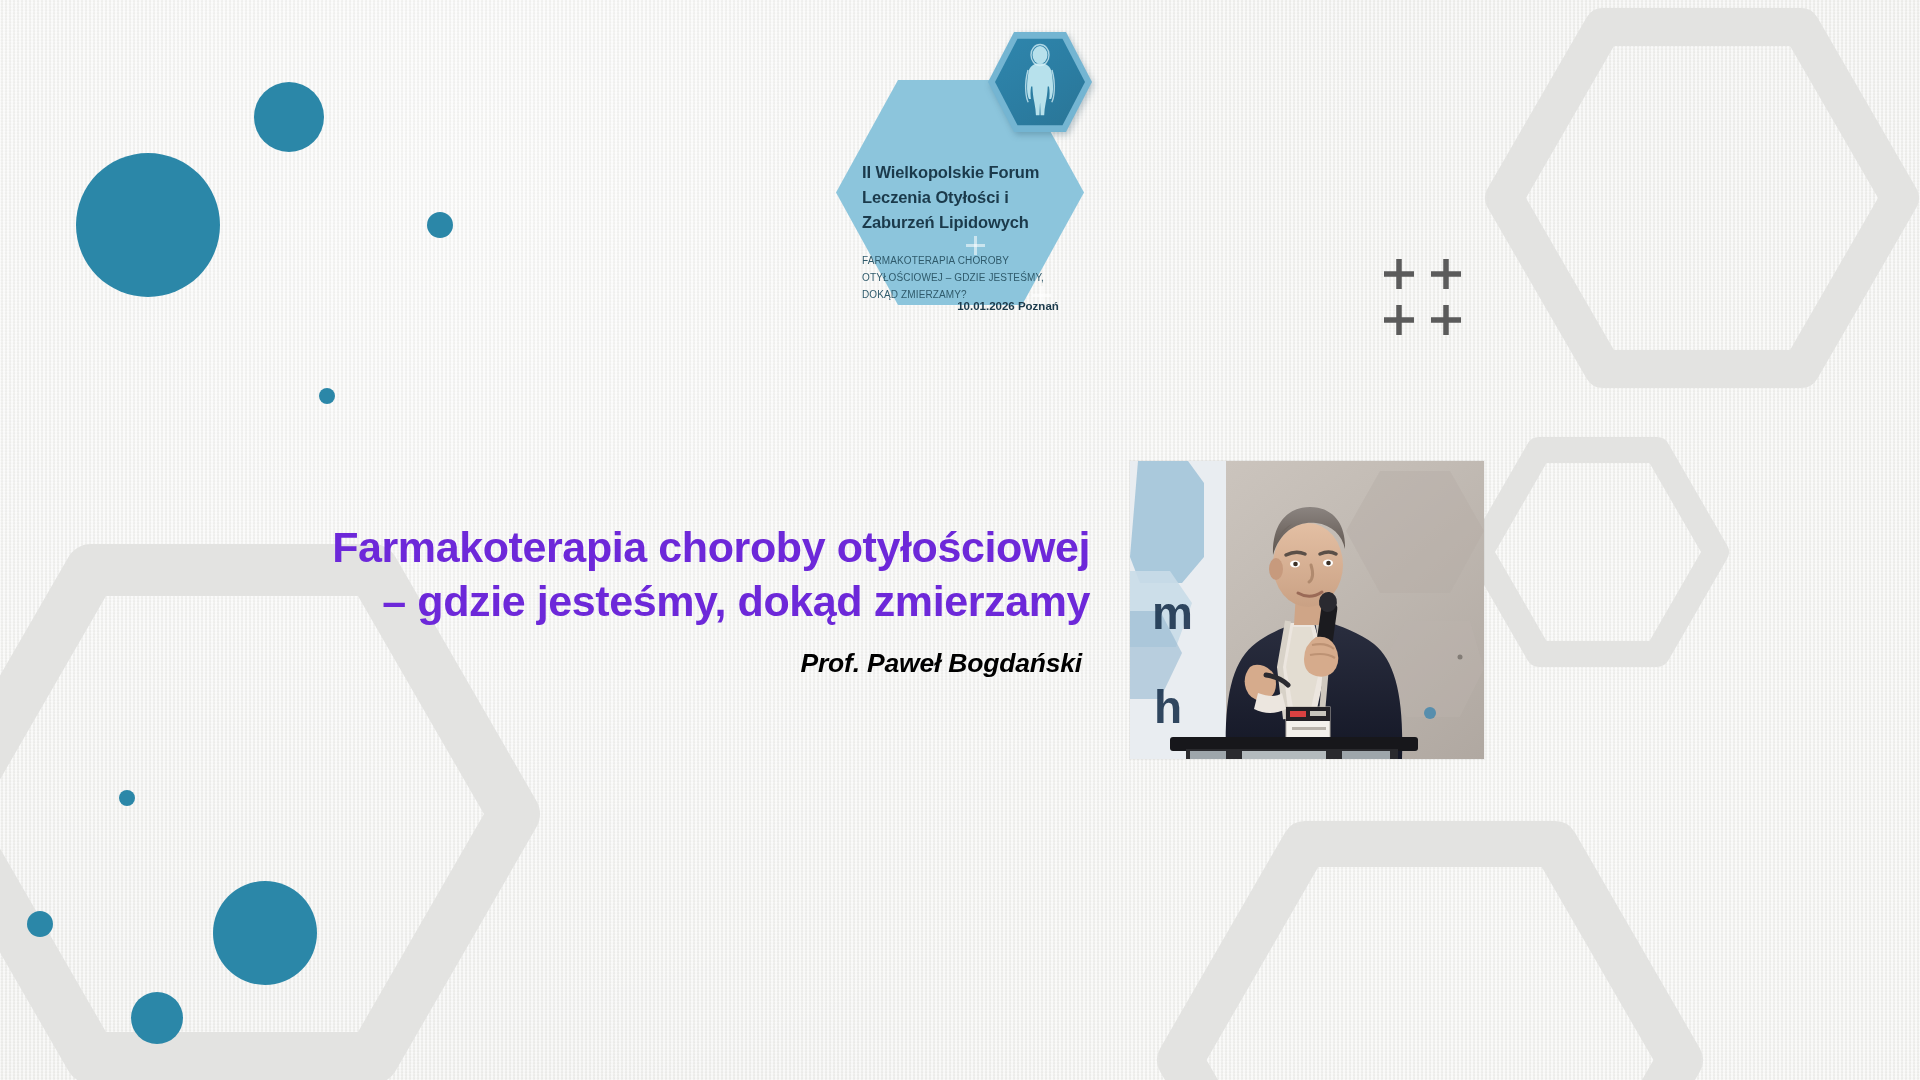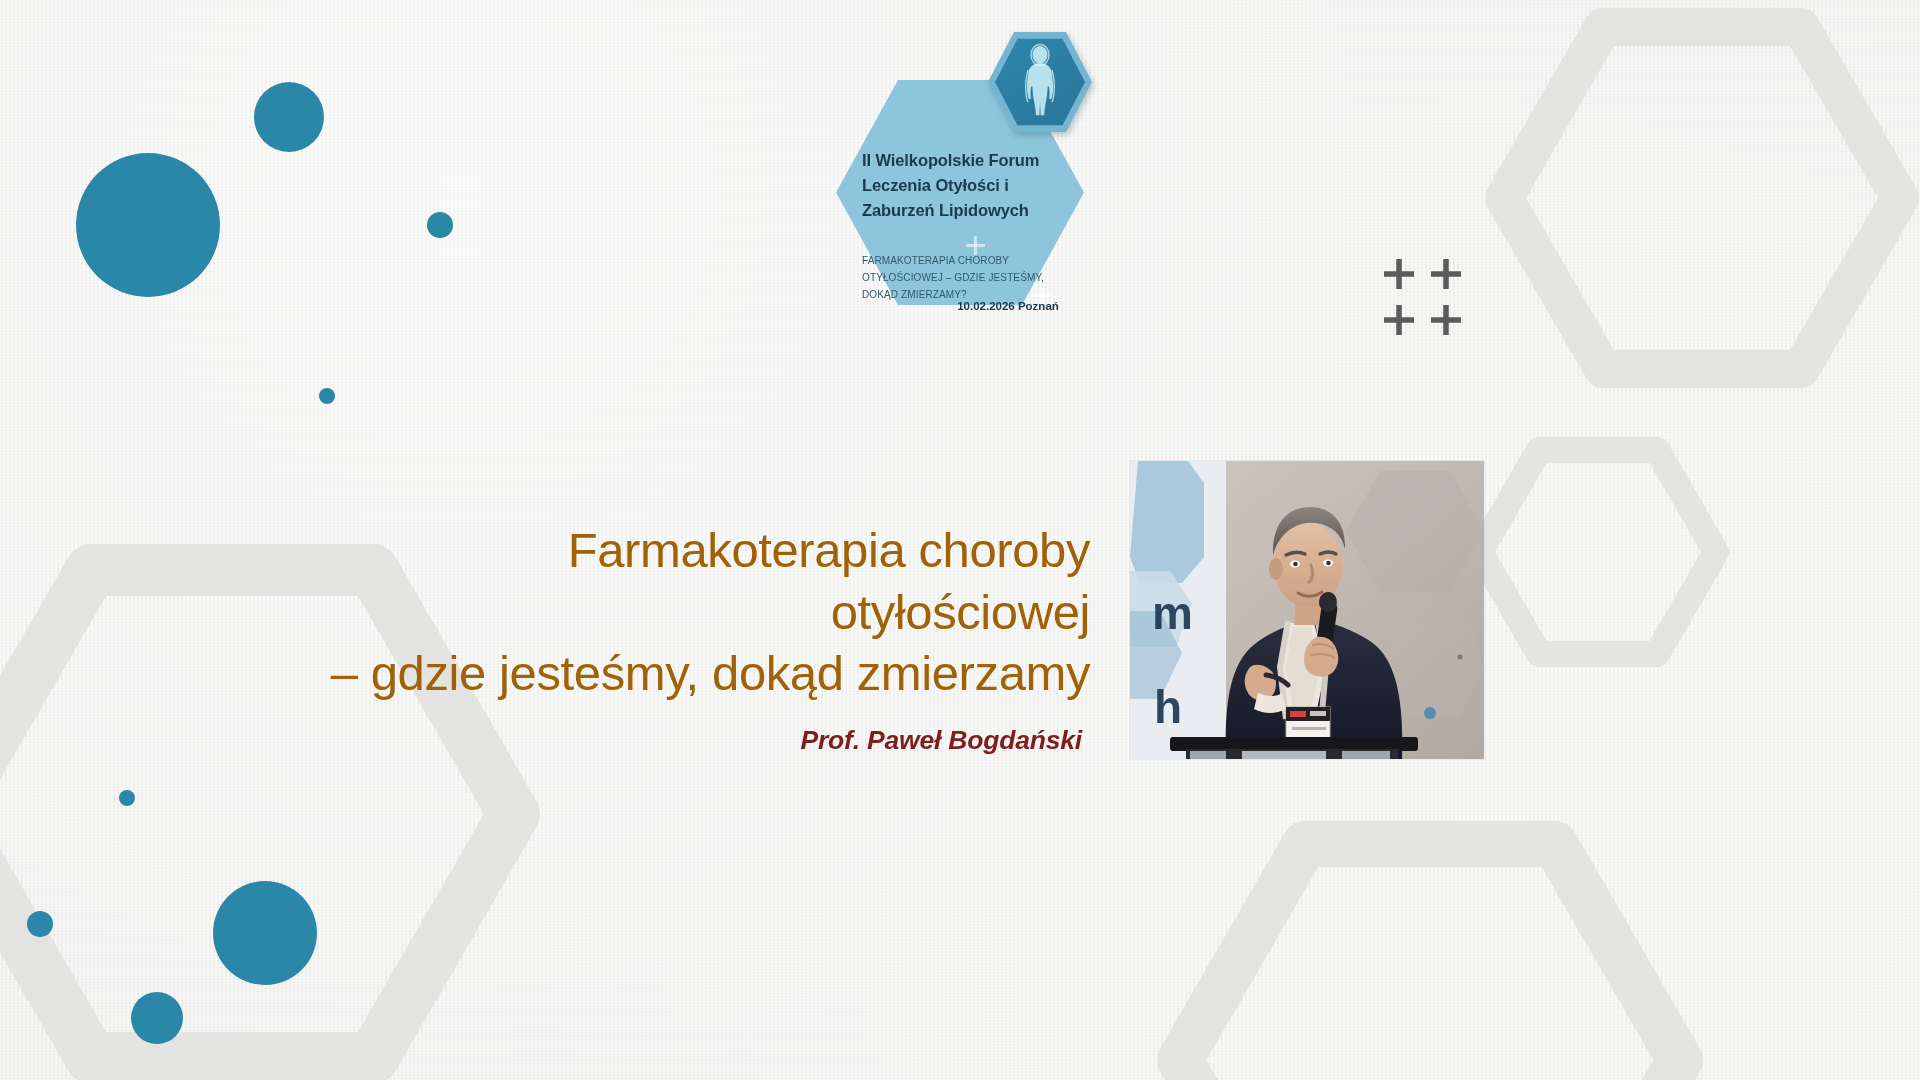"II Wielkopolskie Forum Leczenia Otyłości" .logo-title { top: 68px -> 80px }
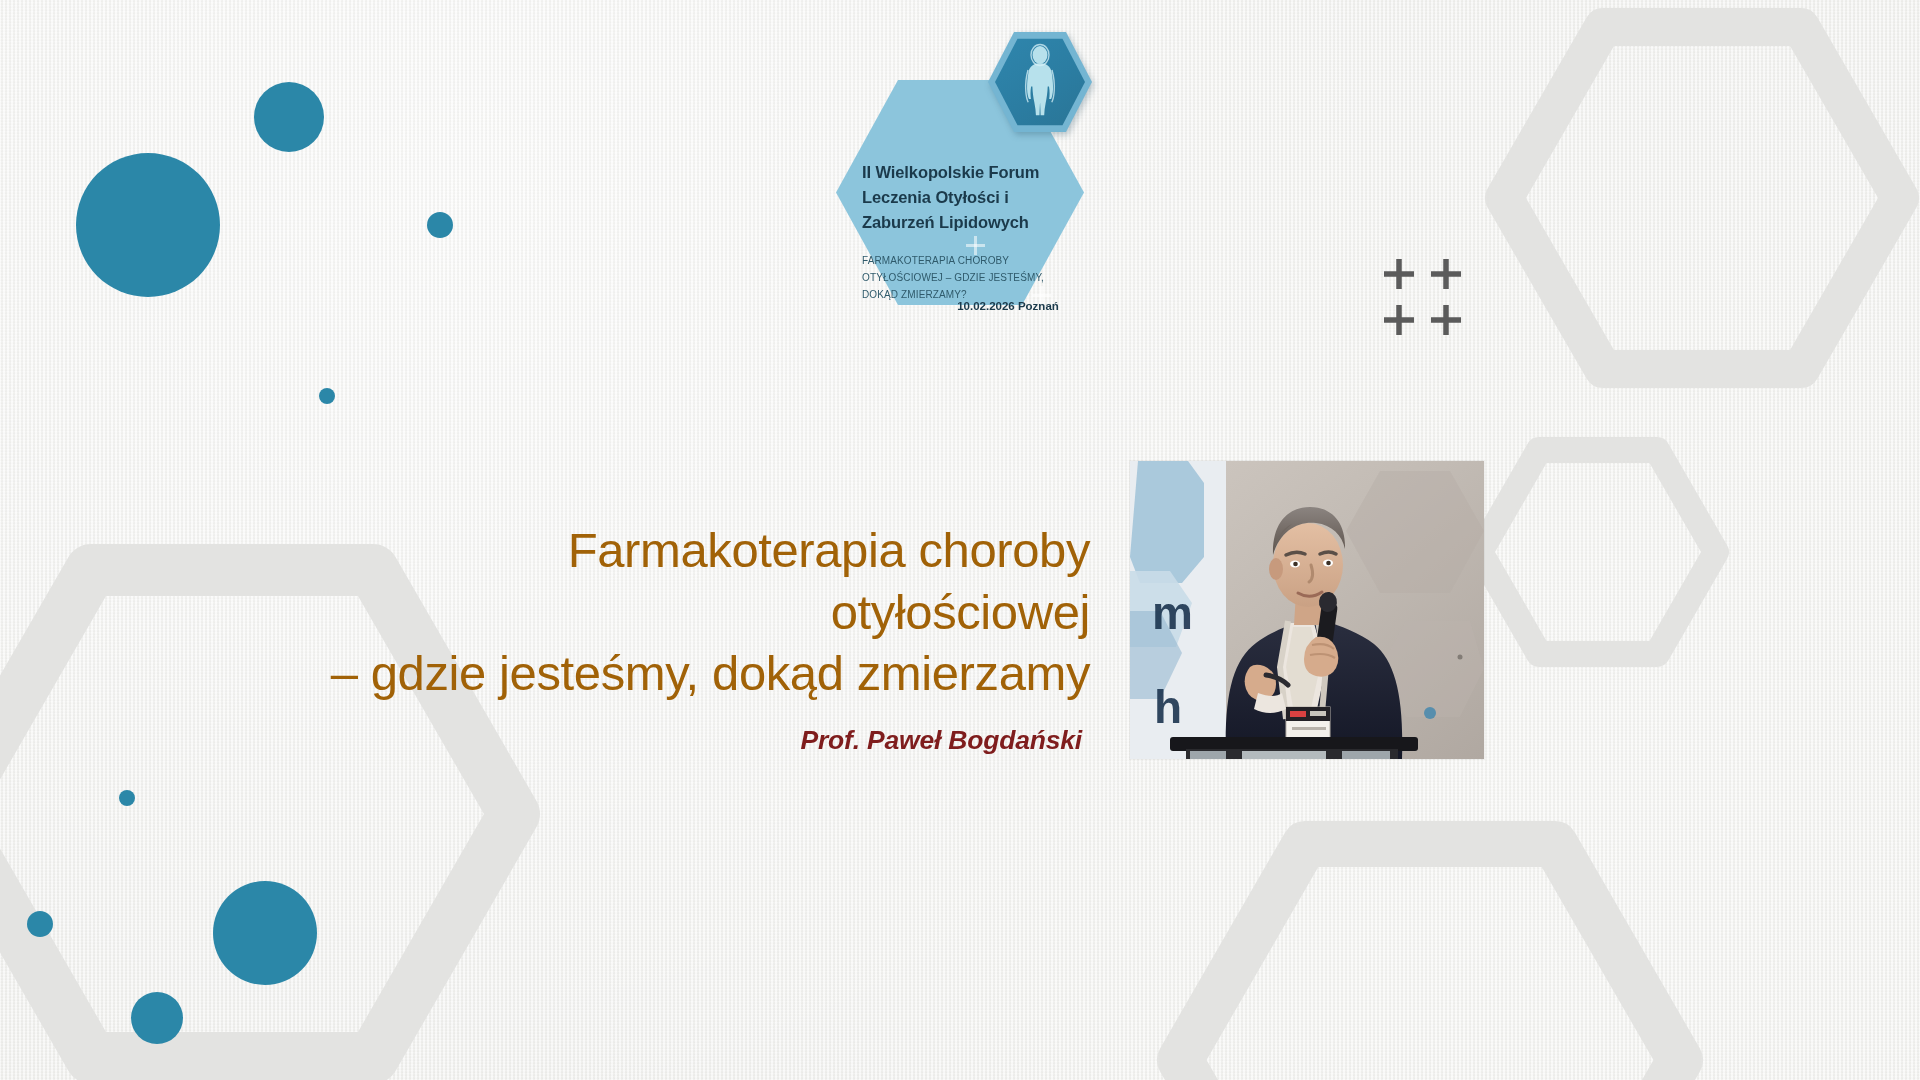"10.02.2026 Poznań" div.logo-date { text: 10.02.2026 -> 10.01.2026 }
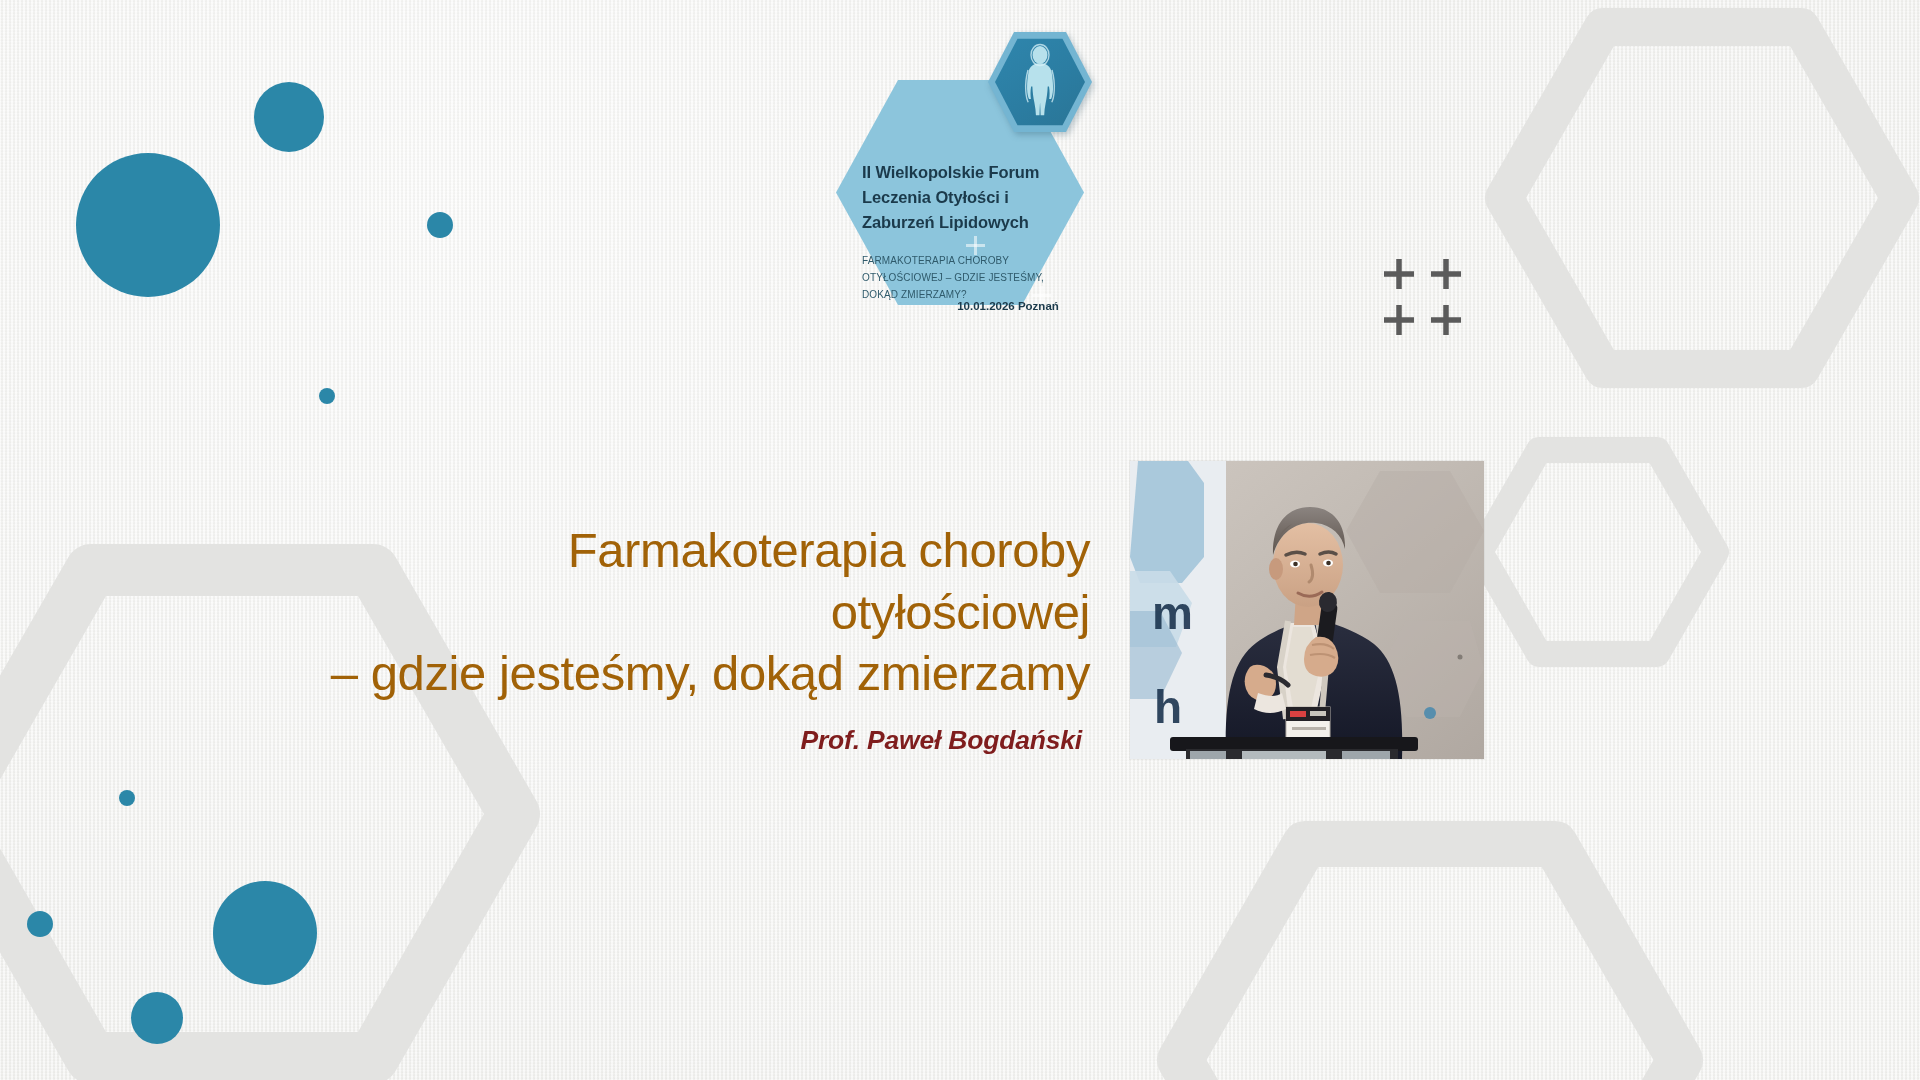"Farmakoterapia choroby otyłościowej" #slide-title { color: #a16207 -> #6d28d9; font-size: 49px -> 43px; font-weight: 400 -> 700 }
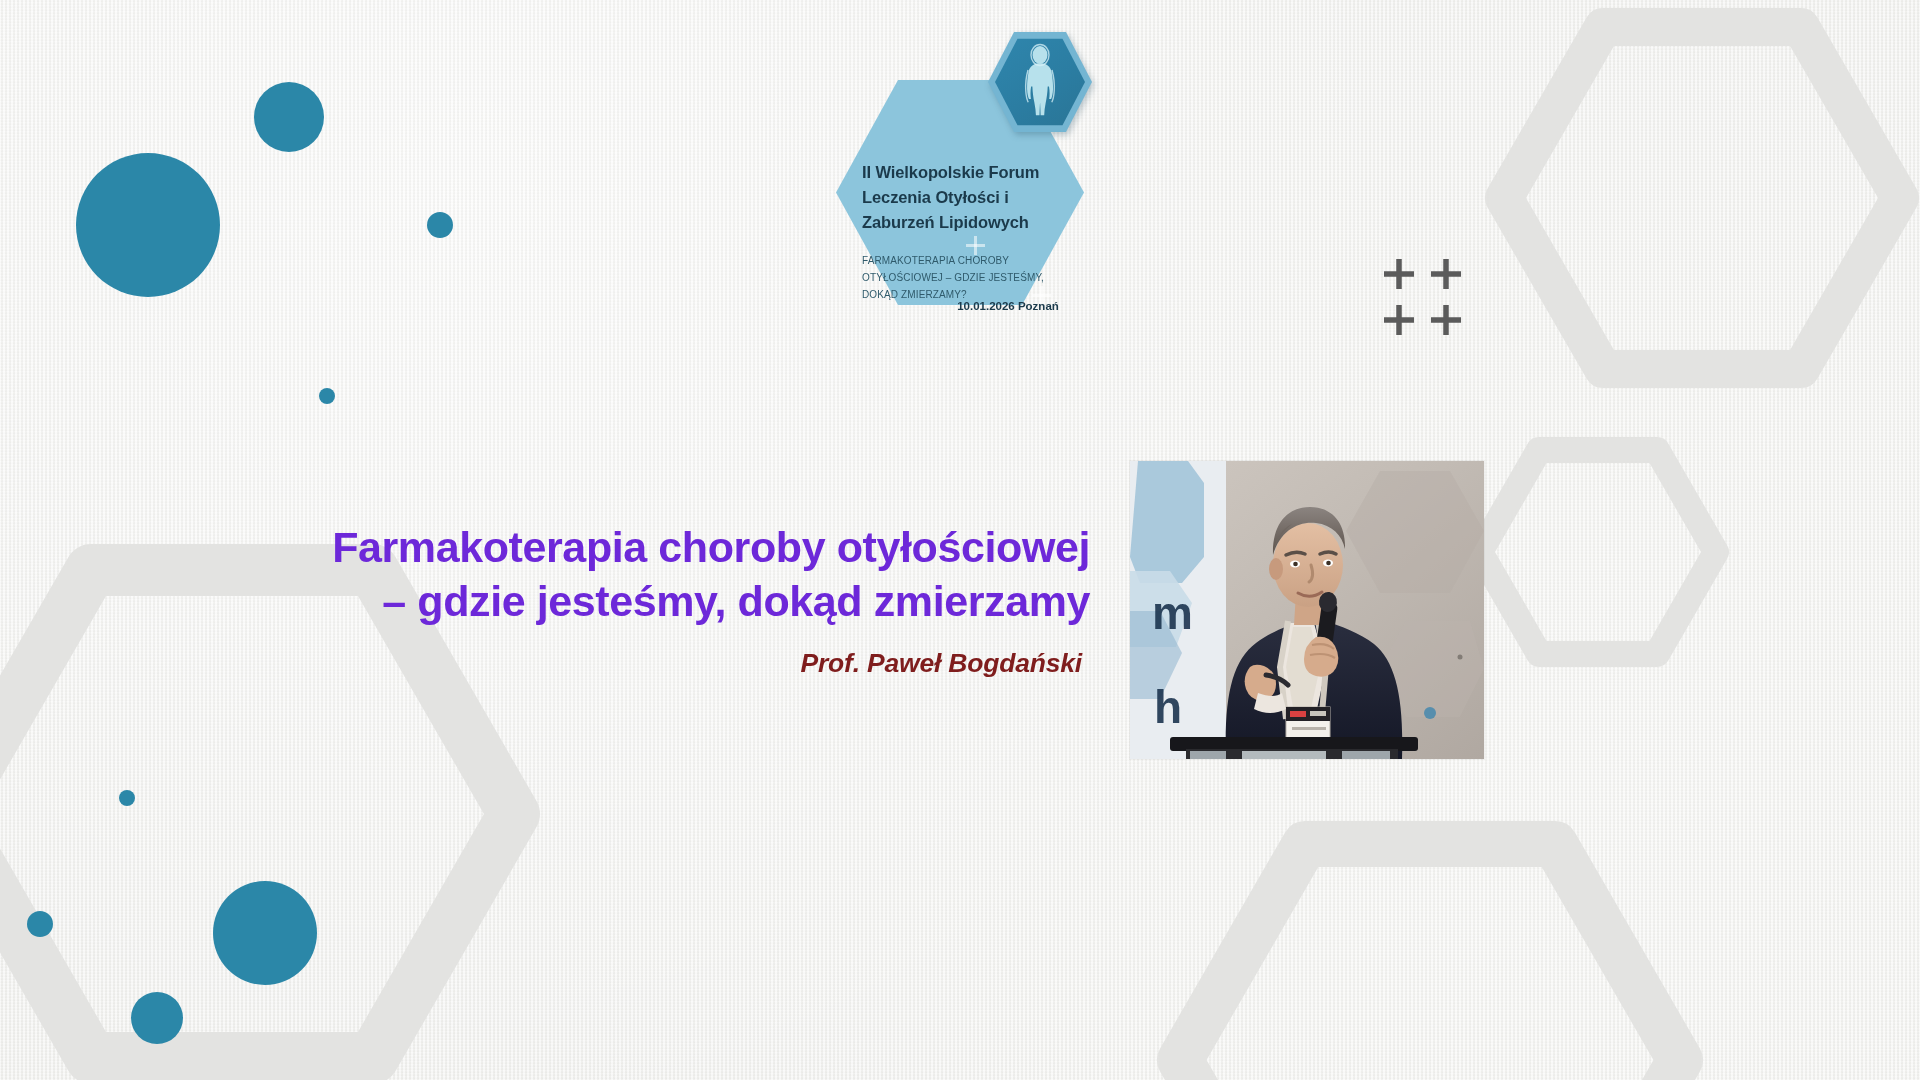"Prof. Paweł Bogdański" #slide-presenter { color: #7f1d1d -> #000000 }
